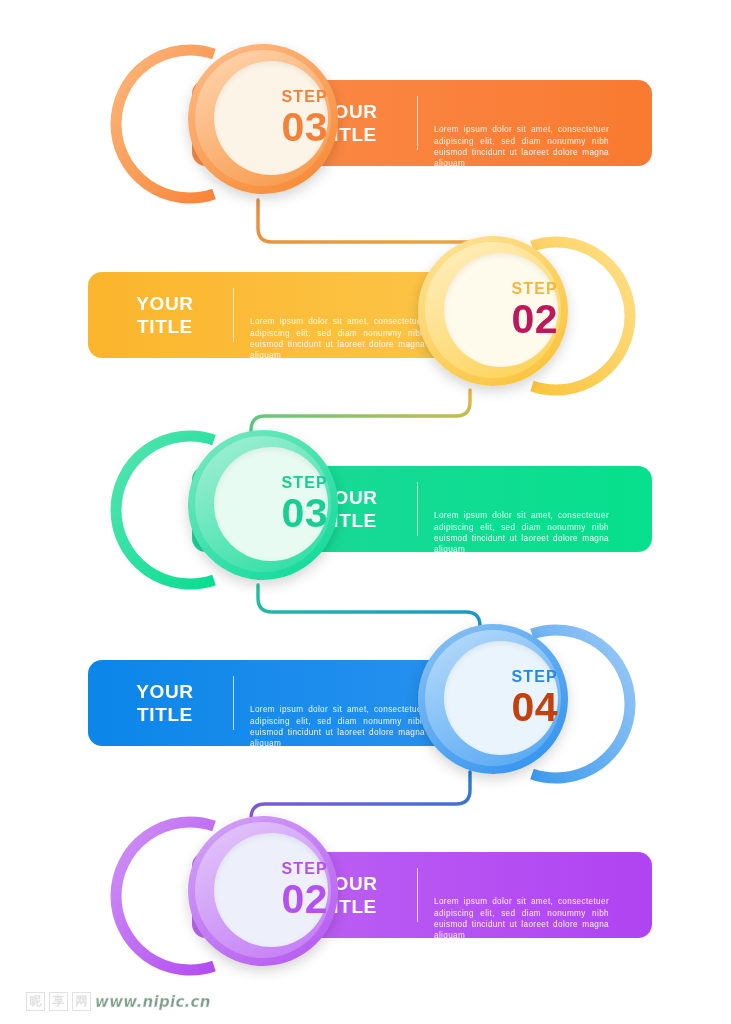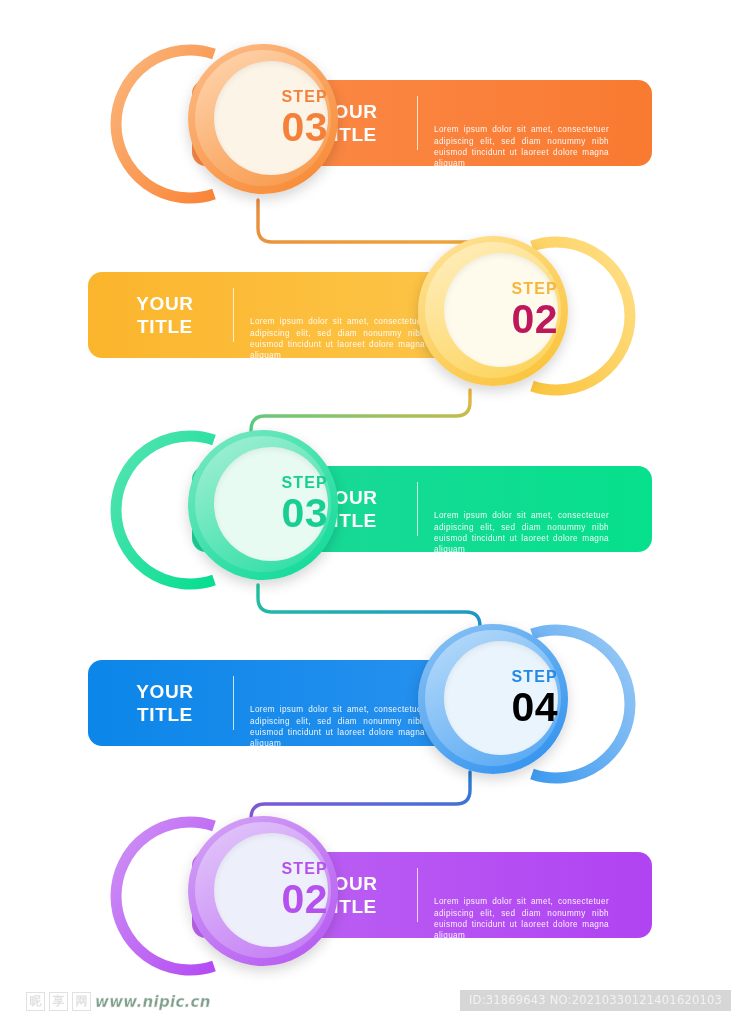"04" div.step-num { color: #000000 -> #c2410c }
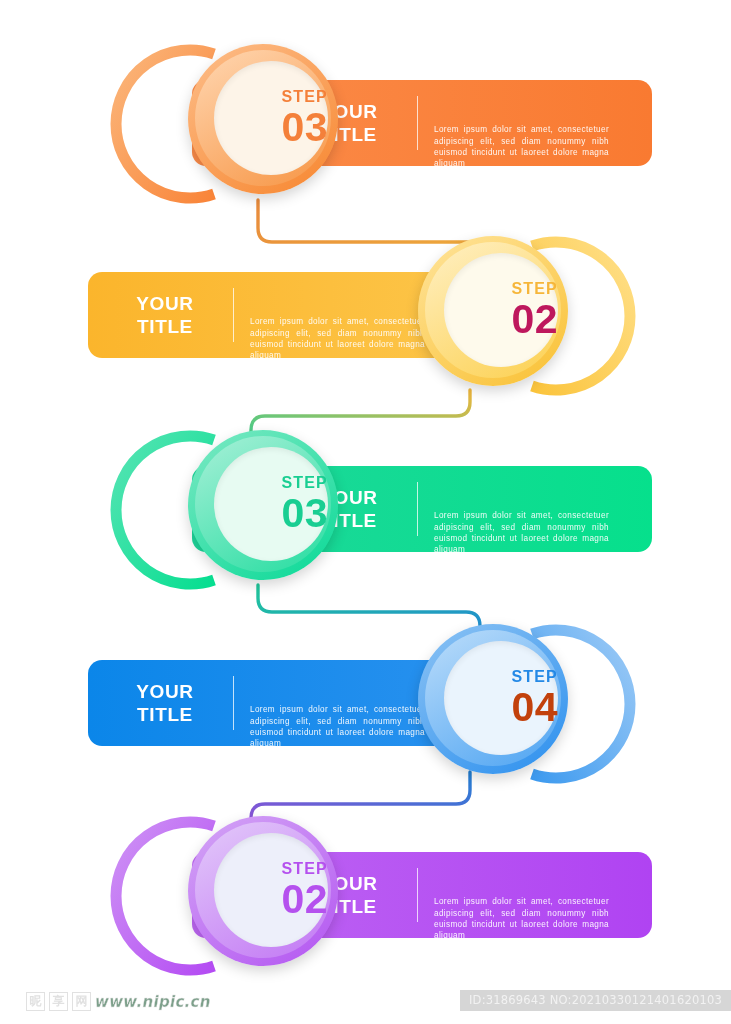"ID:31869643 NO:20210330121401620103" div { html: <div>ID:31869643 NO:20210330121401620103</div> -> none }
